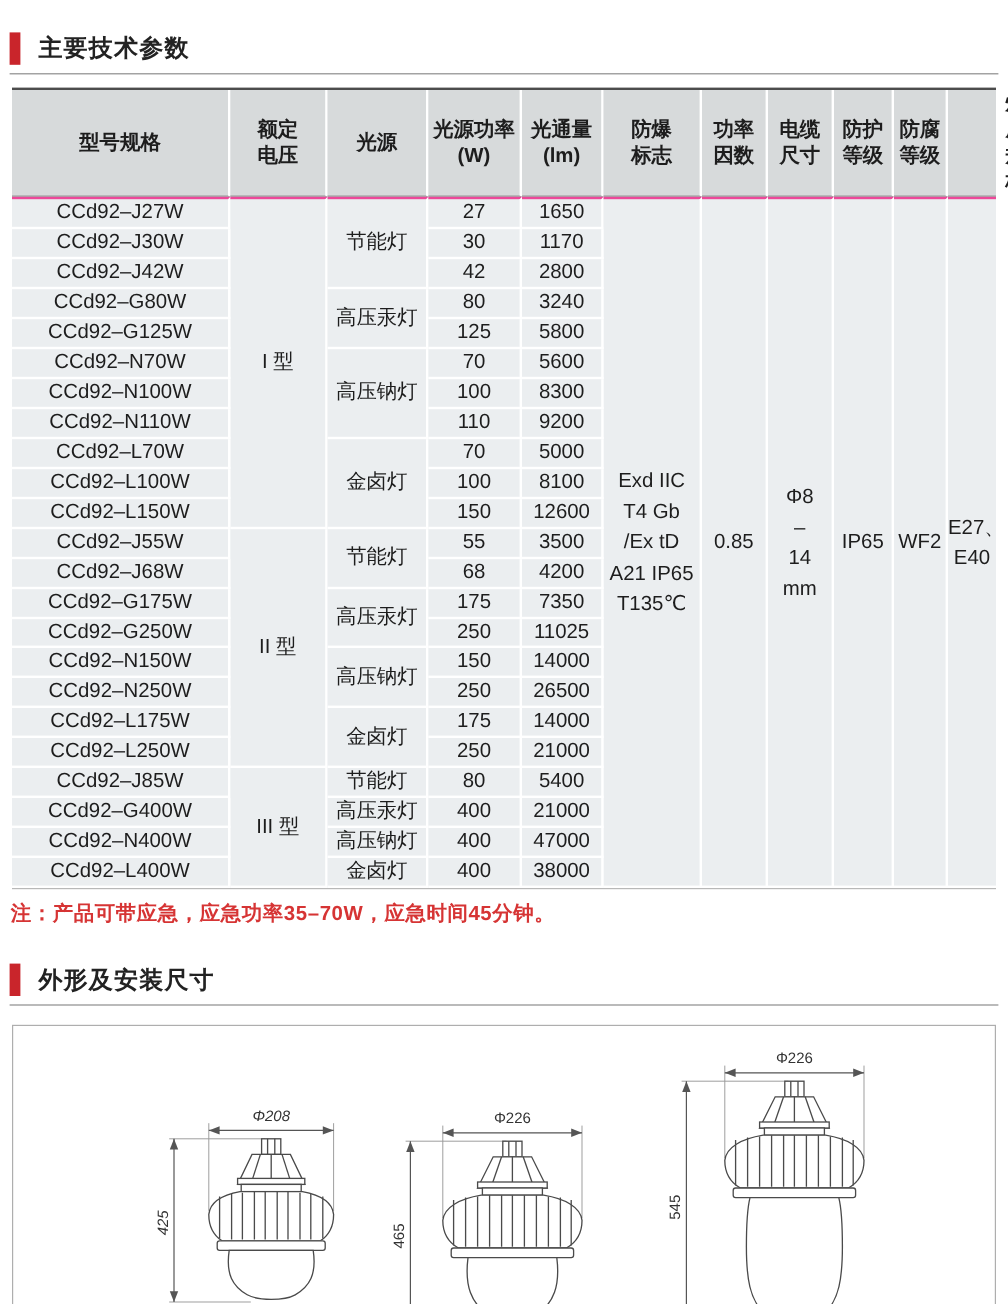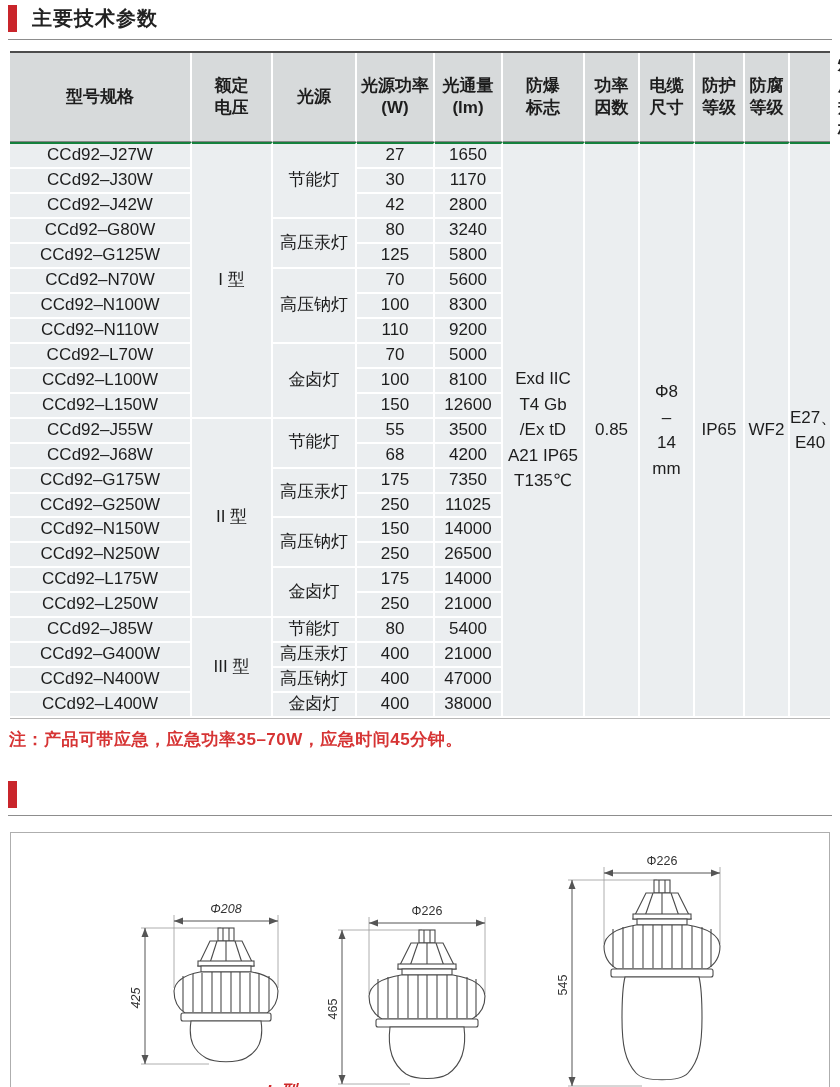"主要技术参数" .title-row { padding-top: 5px -> 27px }
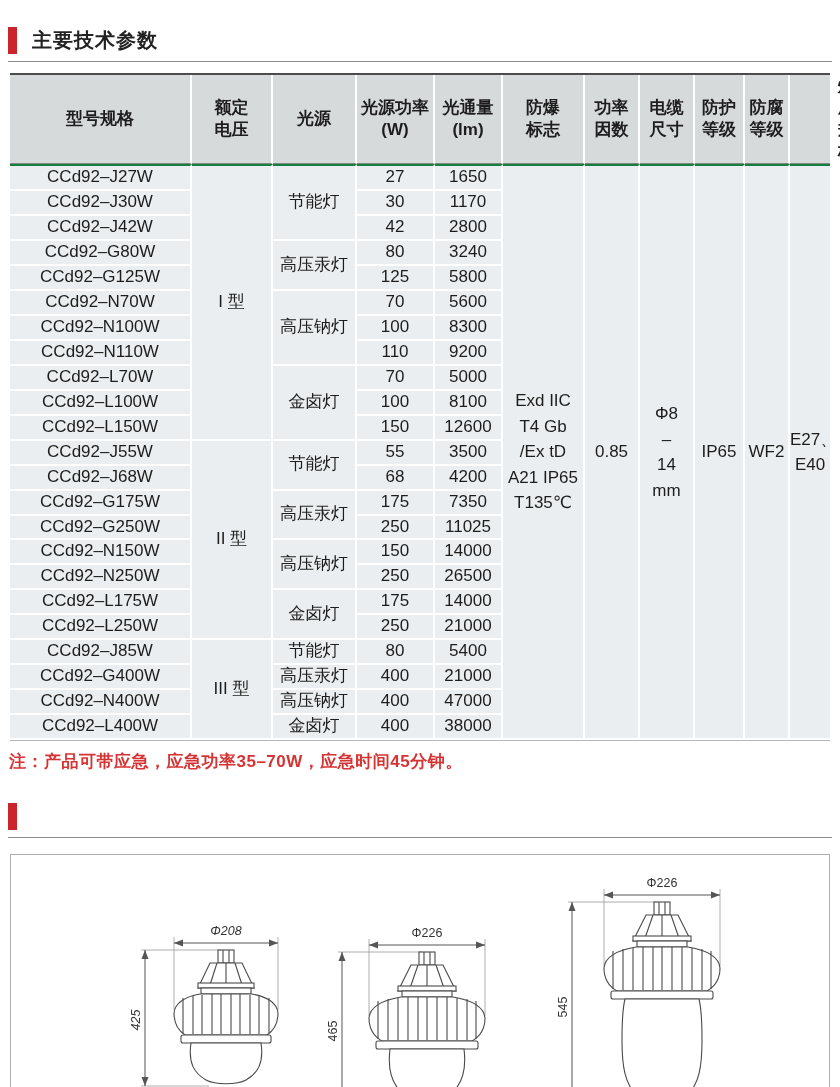"CCd92–J27W" table.spec tbody tr:first-child td { border-top: 2px solid #15803d -> 2px solid #ec4899 }
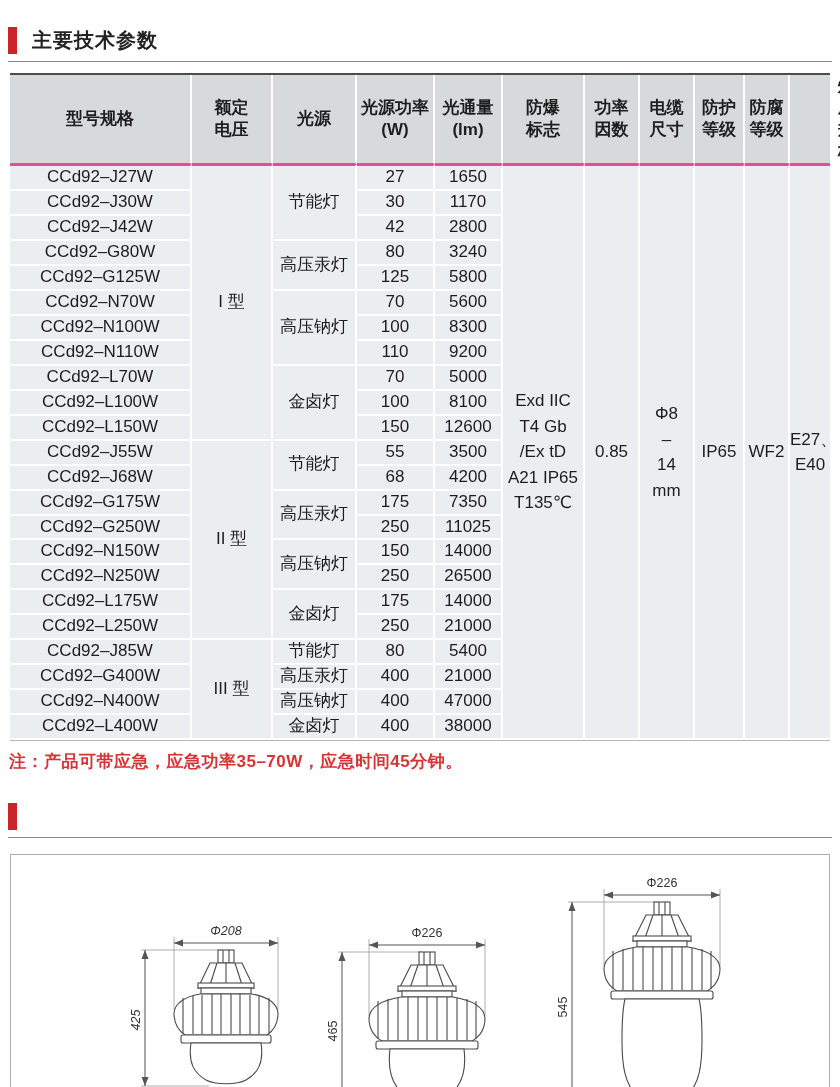"外形及安装尺寸" span.title-text { html: none -> <span>外形及安装尺寸</span> }
